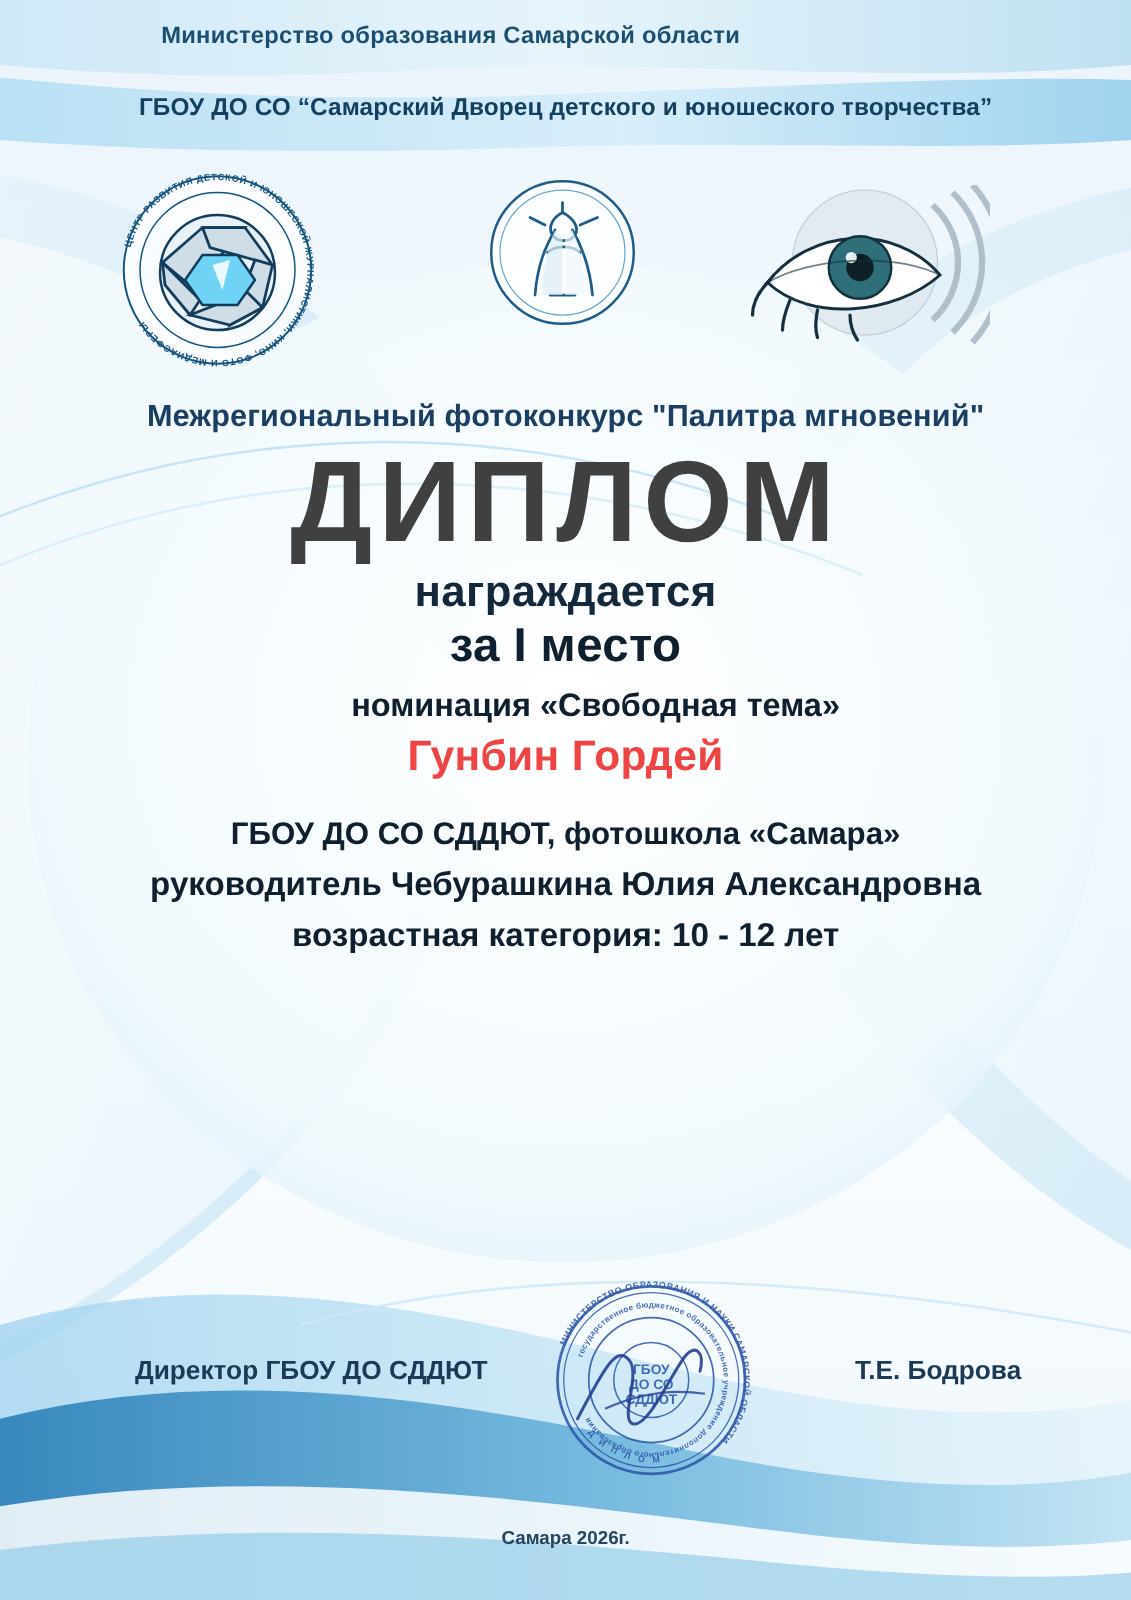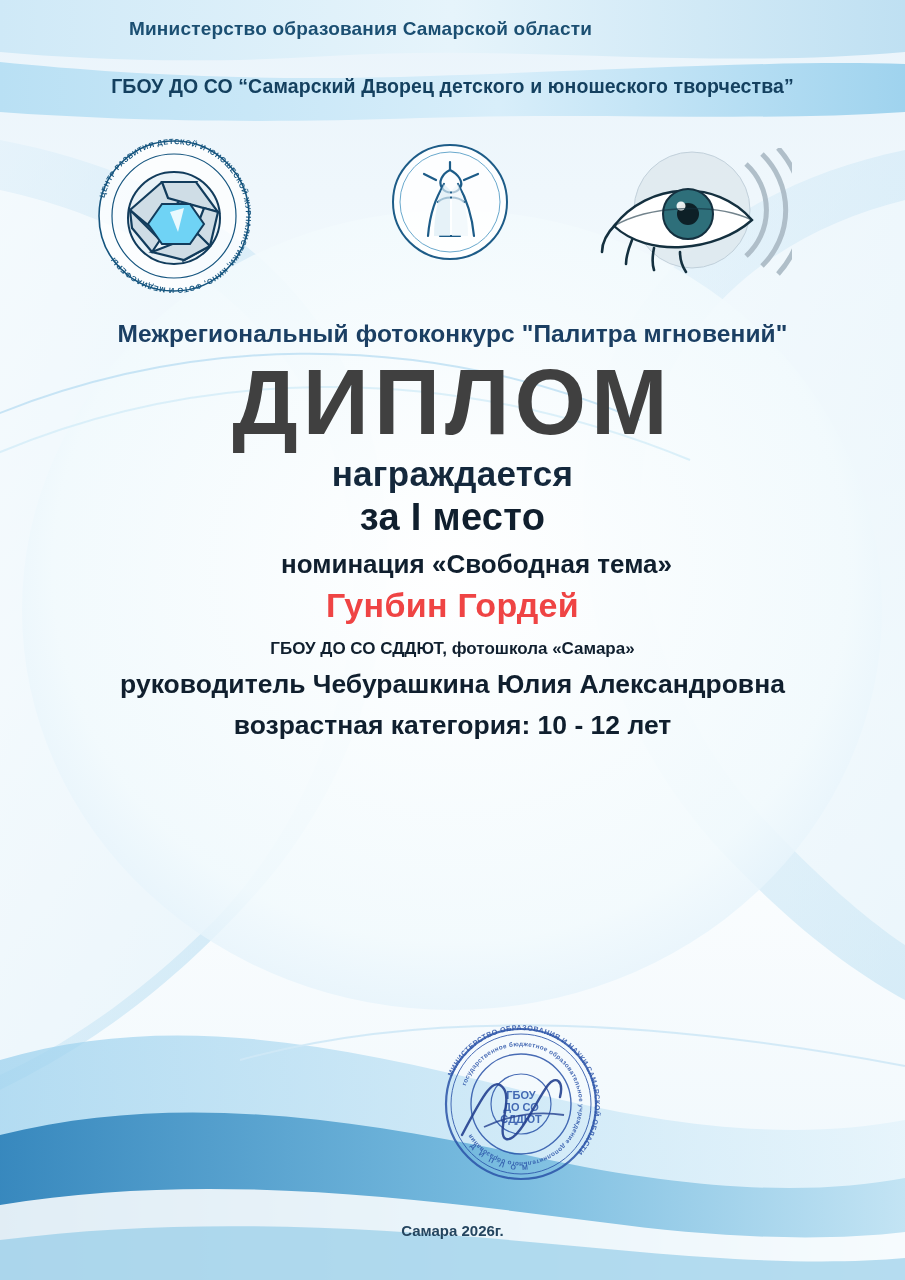"ГБОУ ДО СО СДДЮТ, фотошкола" .org { font-size: 17px -> 25px; margin-top: 14px -> 28px }
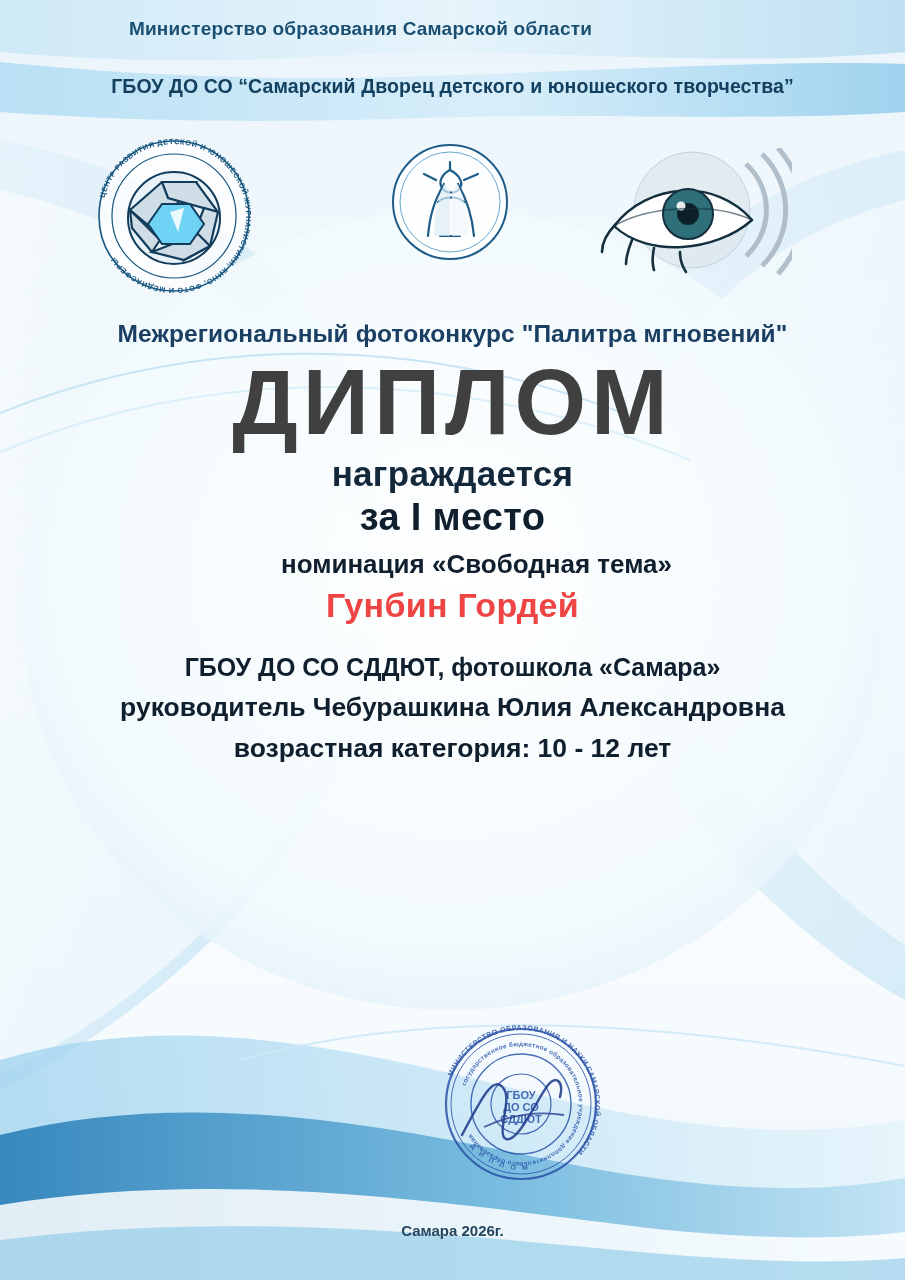"Директор ГБОУ ДО СДДЮТ" div.sign-row { html: none -> <div> <div>Директор ГБОУ ДО СДДЮТ</div> <div>Т.Е. Бодрова</div> </div> }
